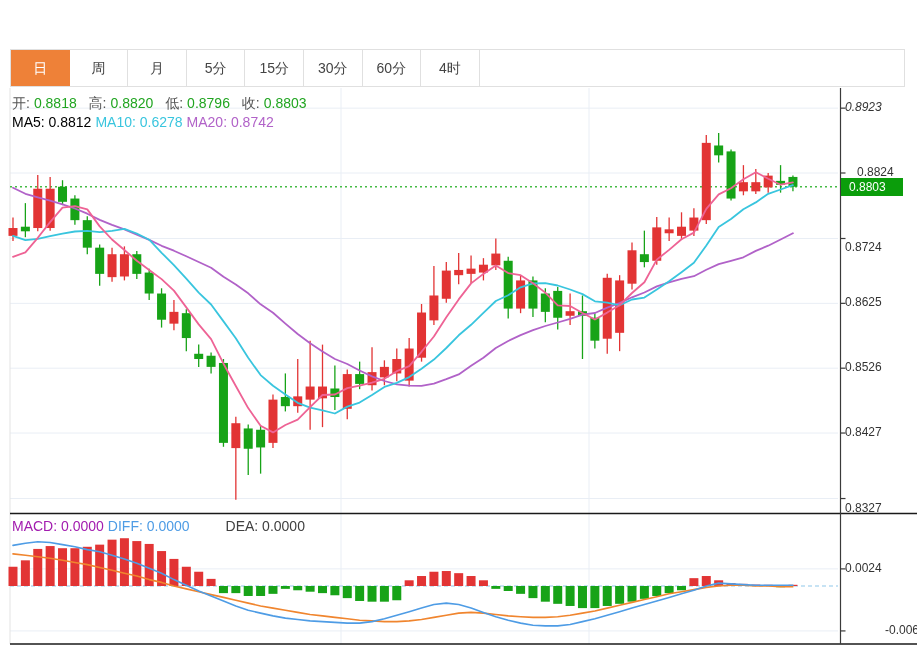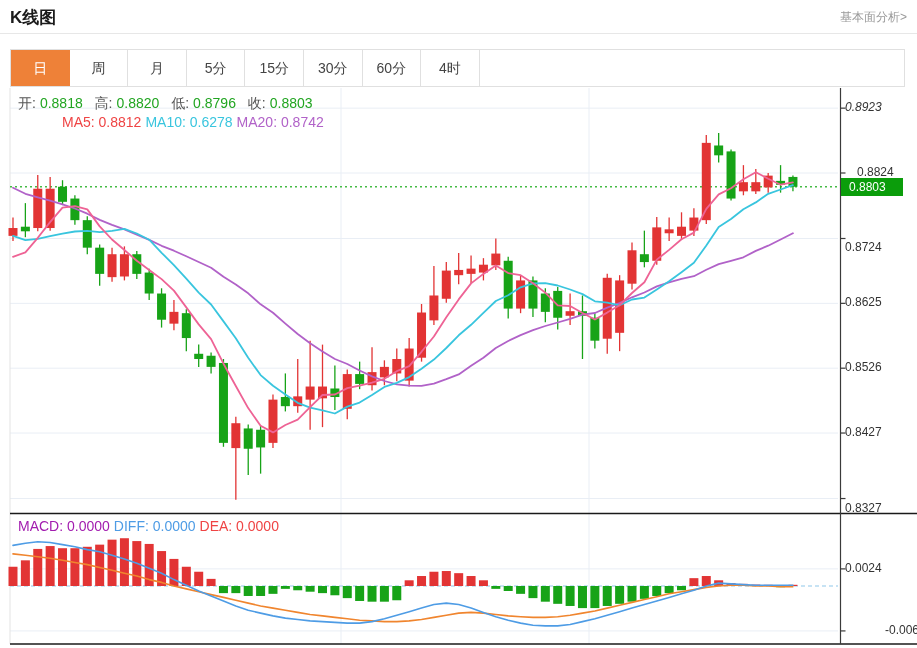"K线图" div.hdr { html: <div> <div>K线图</div> <a>基本面分析&gt;</a> </div> -> none }
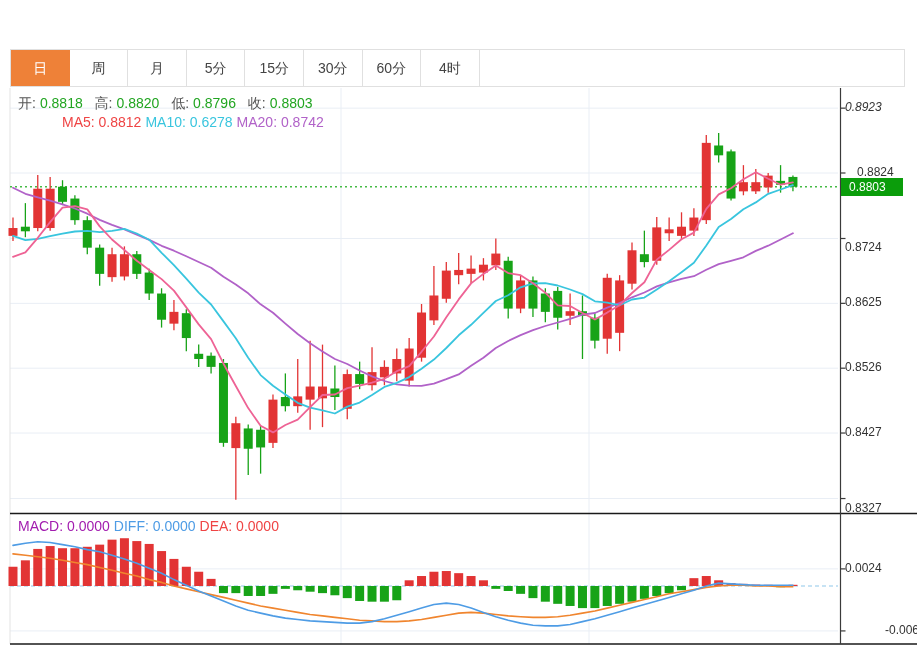"开: 0.8818 高: 0.8820 低:" .legend-row { left: 18px -> 12px }
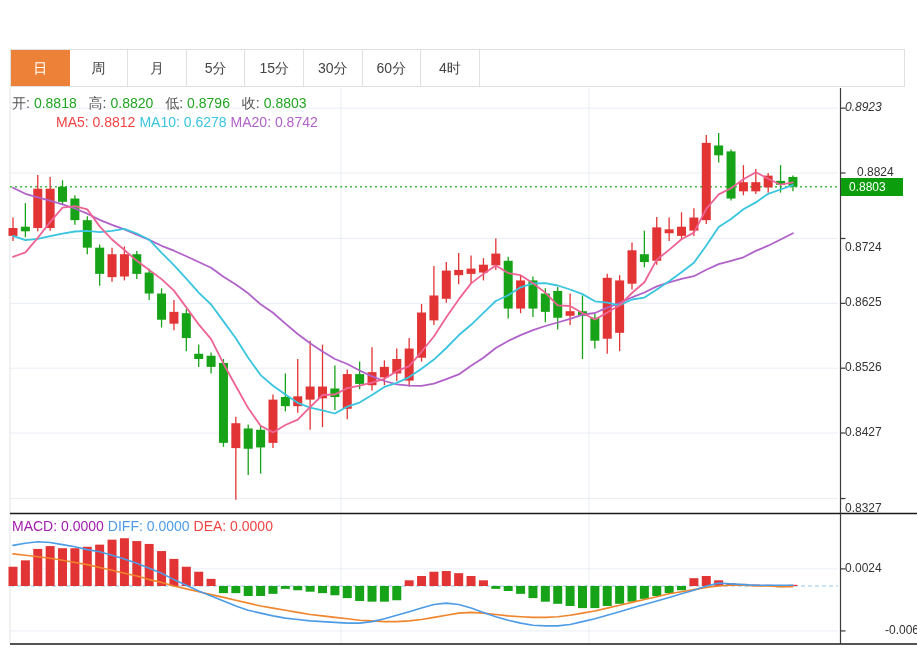"MA5: 0.8812" span.grp { color: #ef4444 -> #000000; margin-left: 44px -> none }
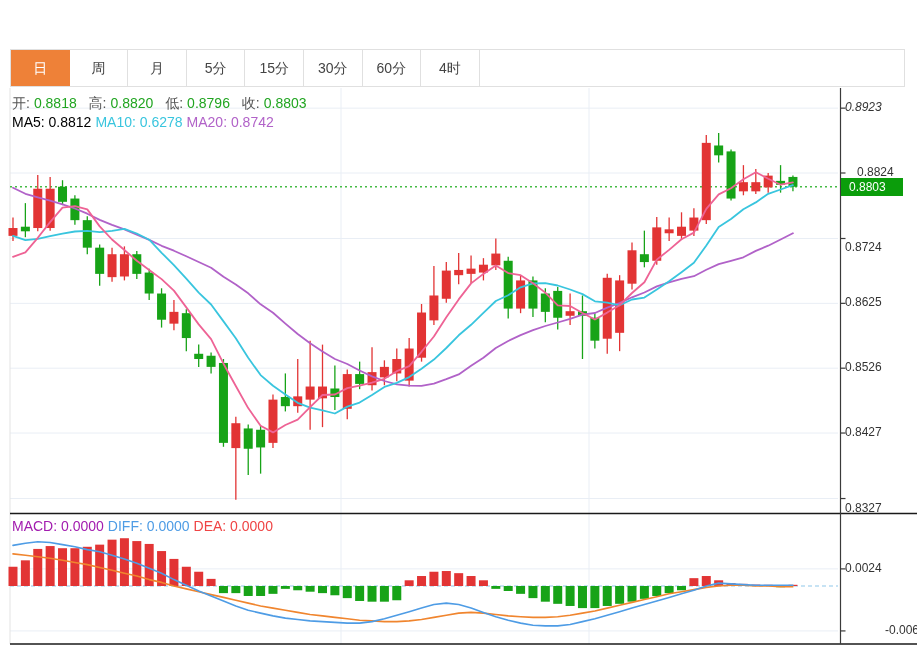"DEA: 0.0000" span.grp { color: #ef4444 -> #404040; margin-left: none -> 32px }
